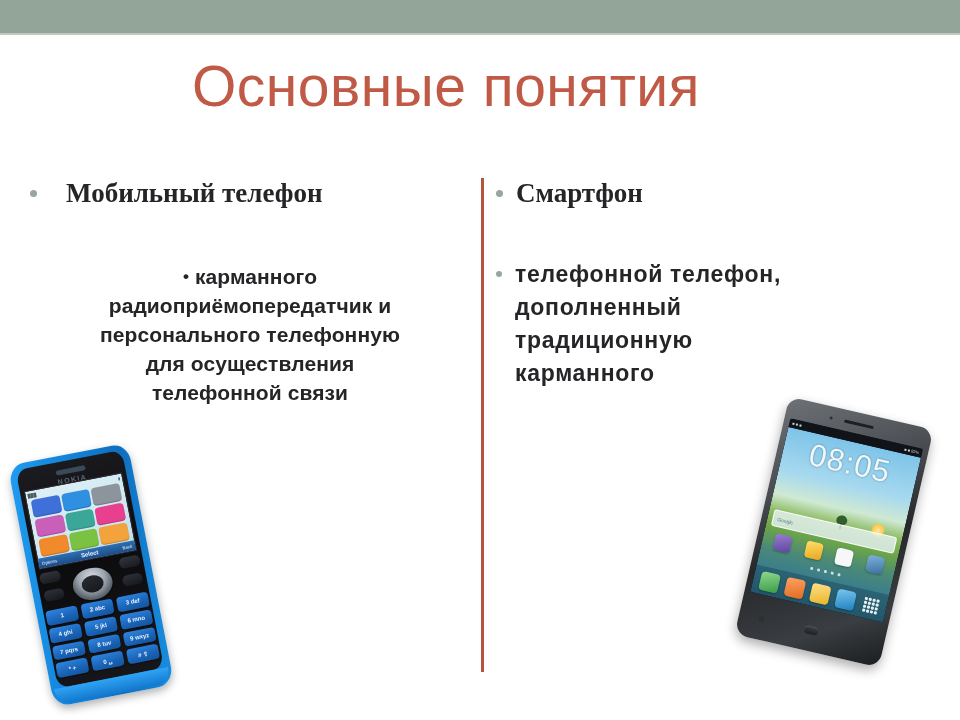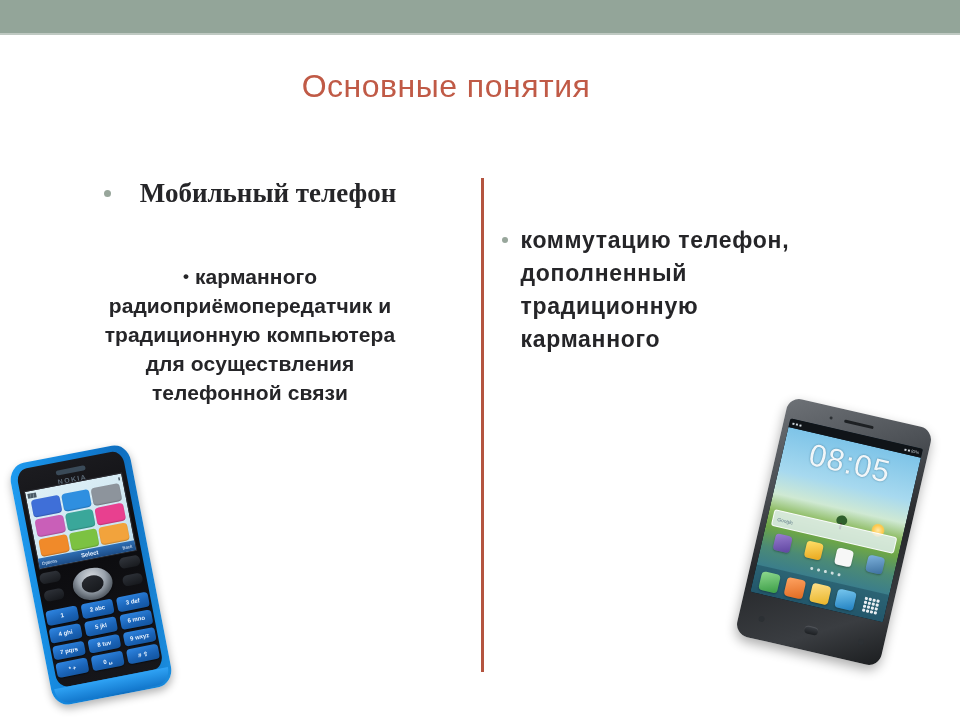"Основные понятия" .slide-title { font-size: 32px -> 57px }
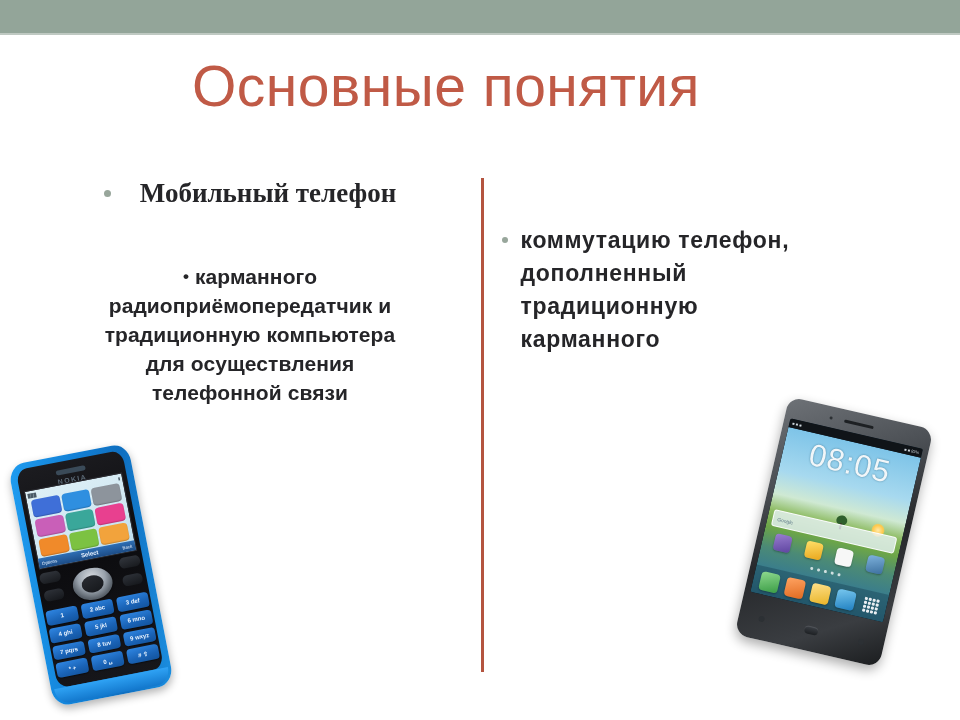"Мобильный телефон" .bullet-row { justify-content: center -> none }
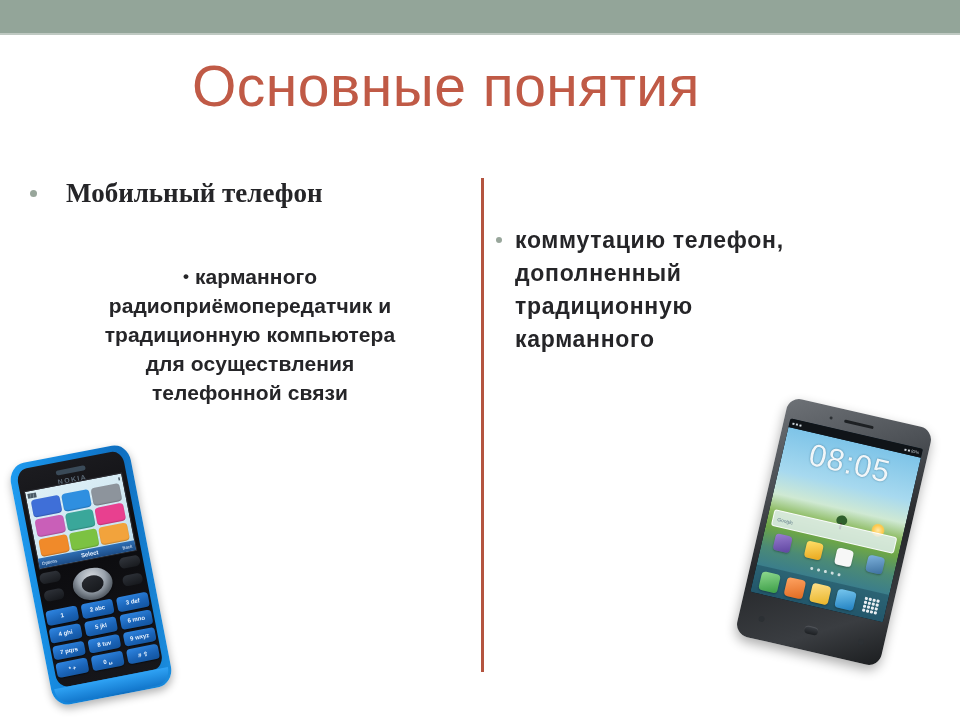"Смартфон" div.bullet-row { html: none -> <div> <span></span> <span>Смартфон</span> </div> }
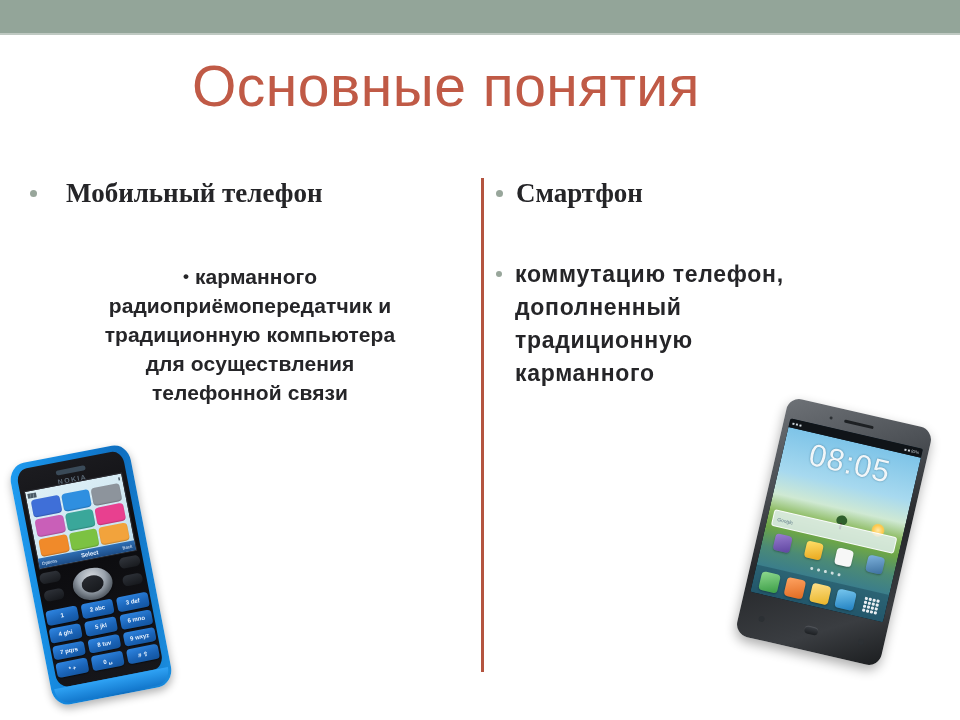"коммутацию телефон," div { text: коммутацию -> телефонной }
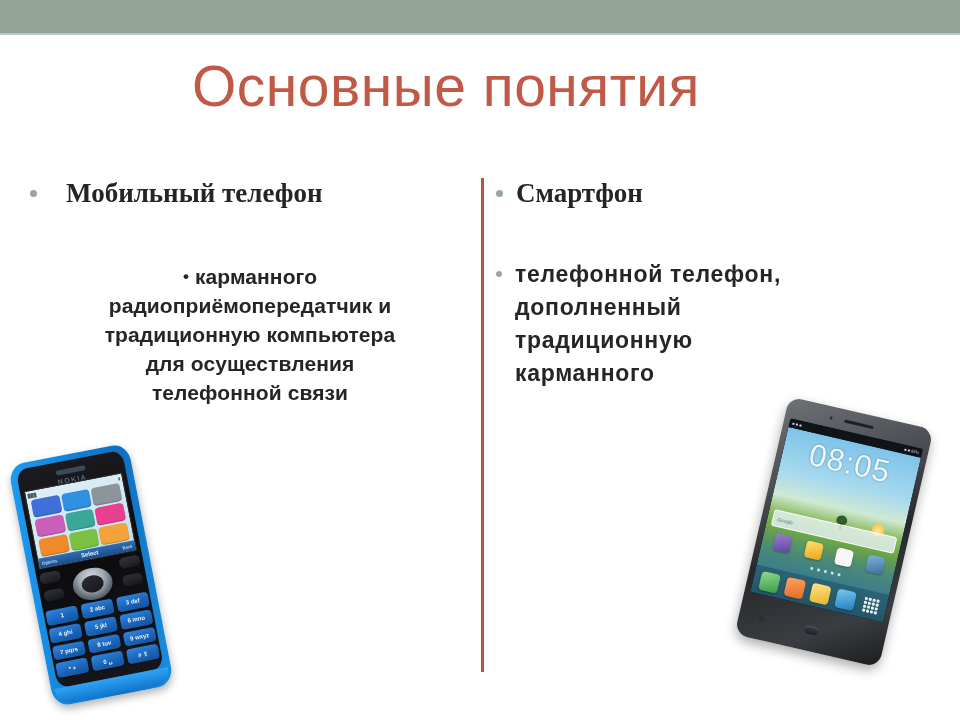"традиционную компьютера" div { text: традиционную компьютера -> персонального телефонную }
